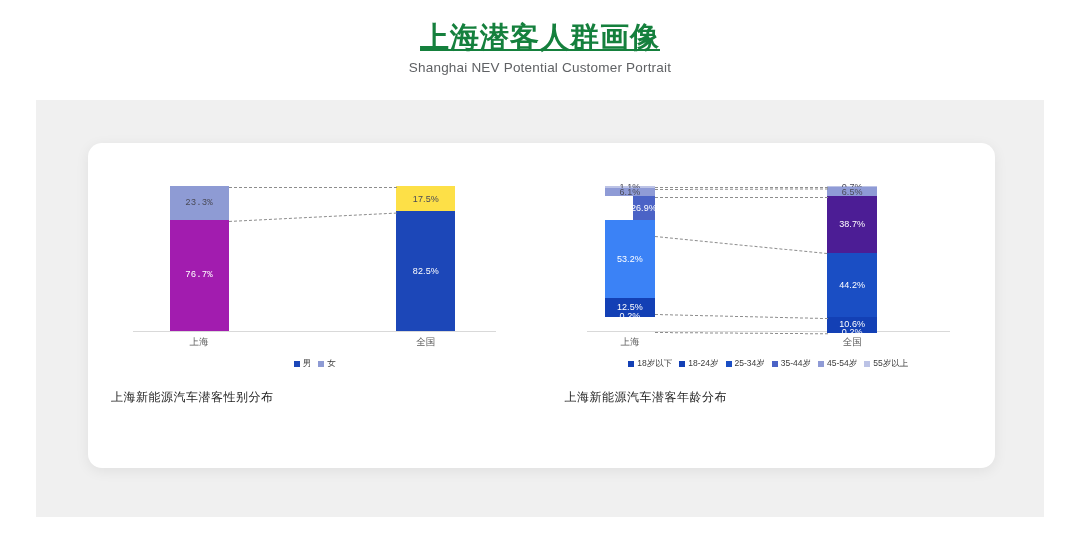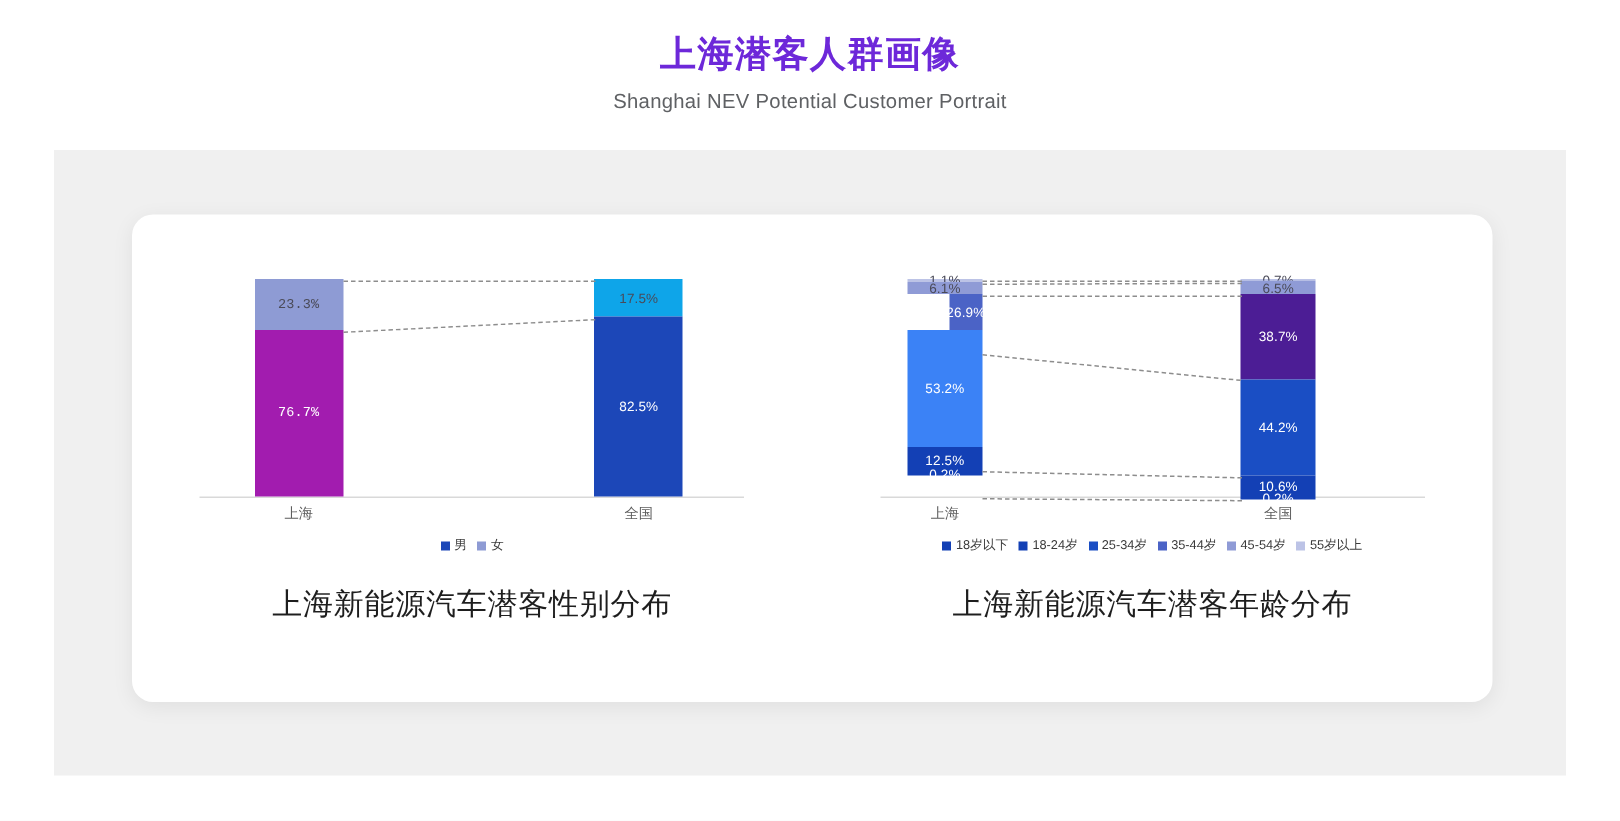"上海潜客人群画像" .header .title { color: #6d28d9 -> #15803d; font-size: 24px -> 29px; text-decoration: none -> underline }
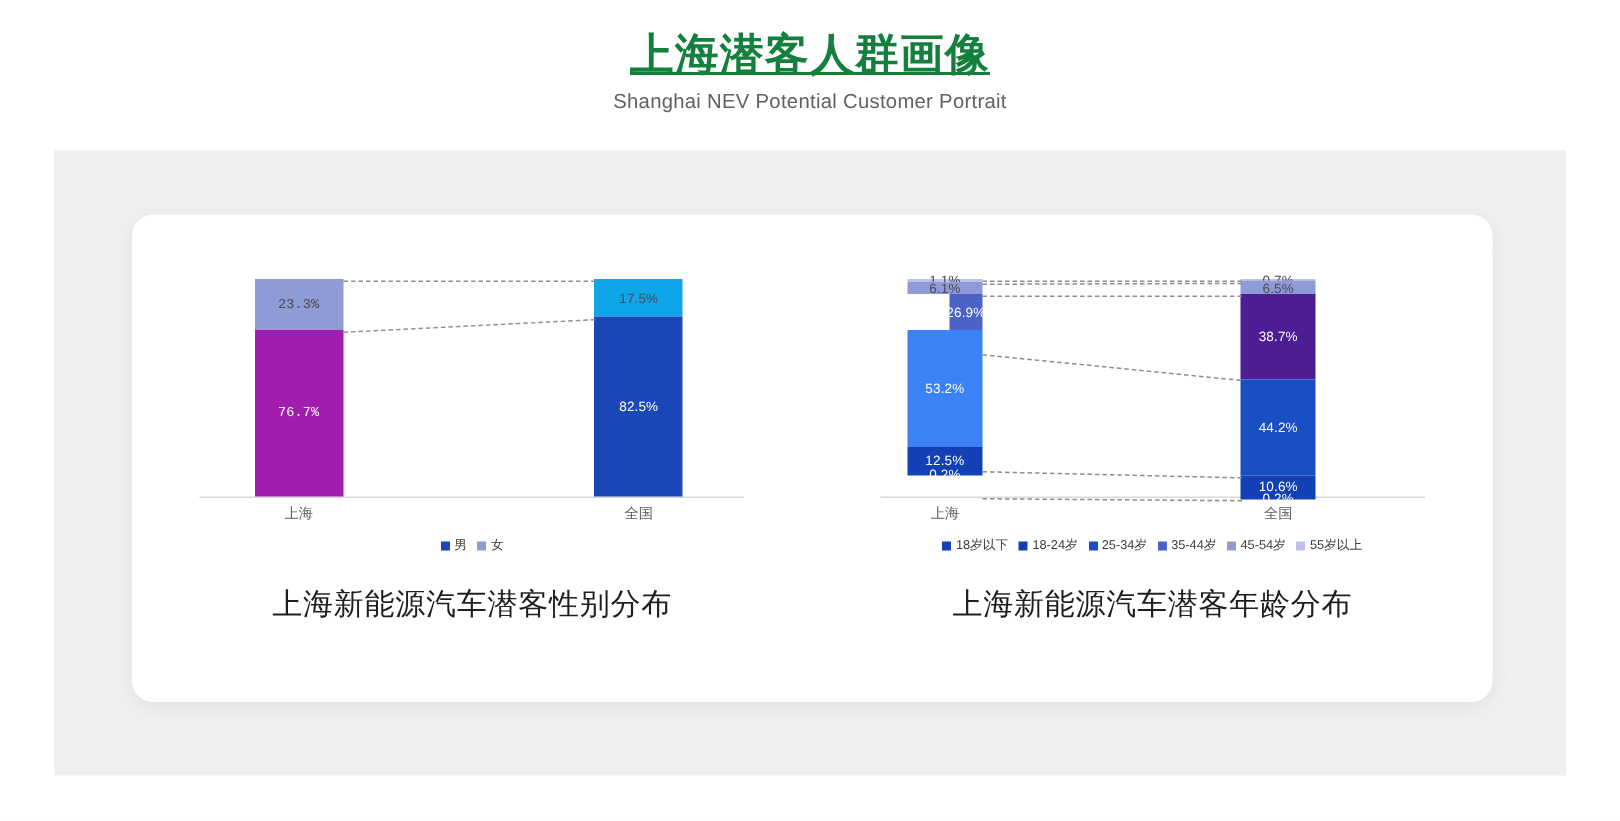"17.5%" div.seg { background: #0ea5e9 -> #fde047 }
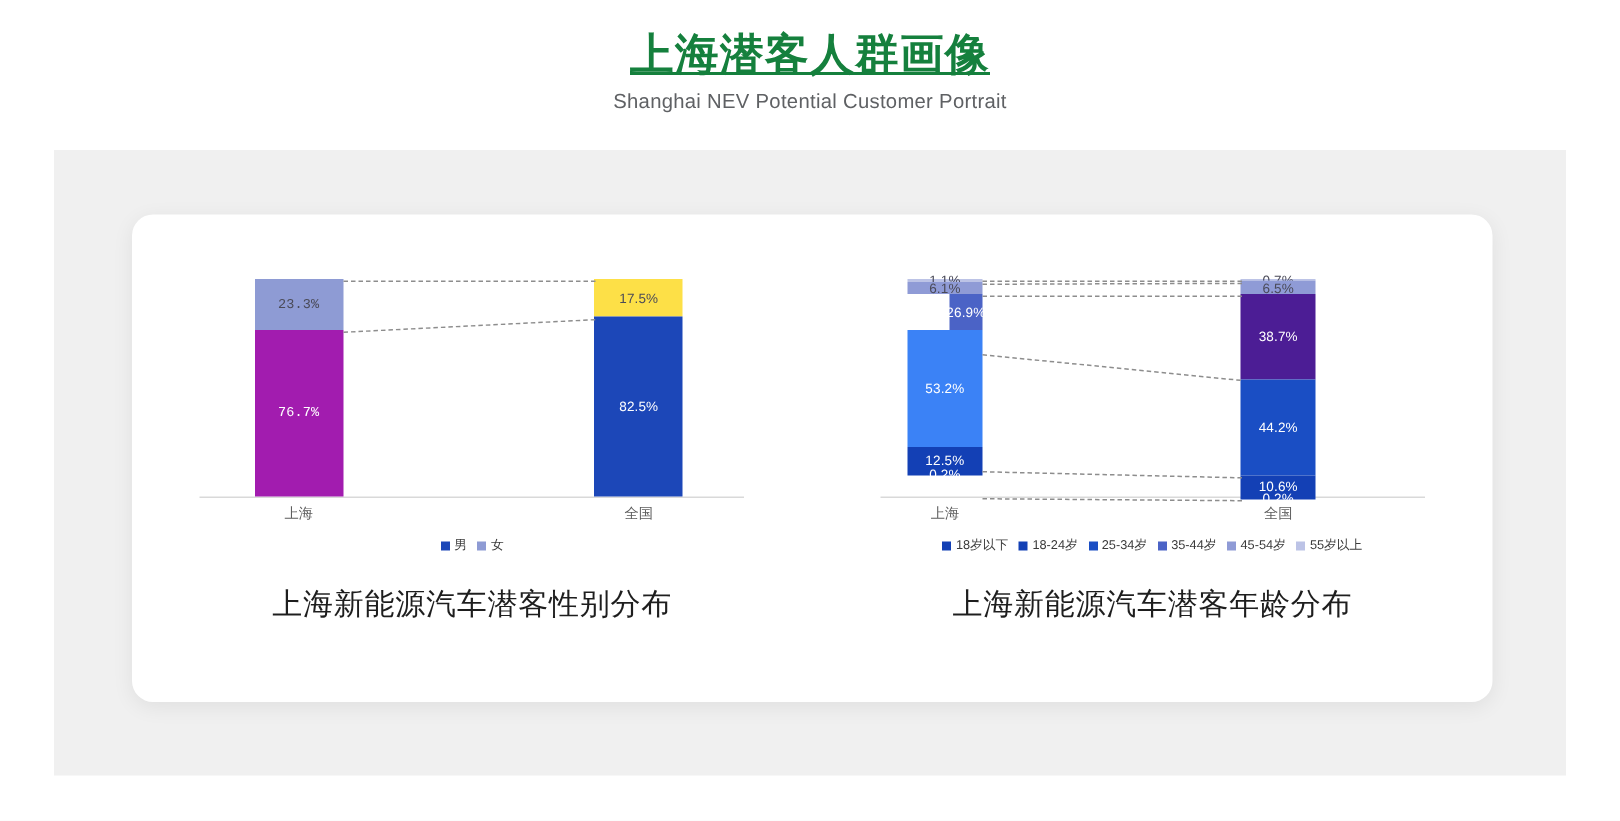"上海新能源汽车潜客性别分布" .caption { font-size: 20px -> 12px; padding-left: none -> 23px; text-align: center -> none }
